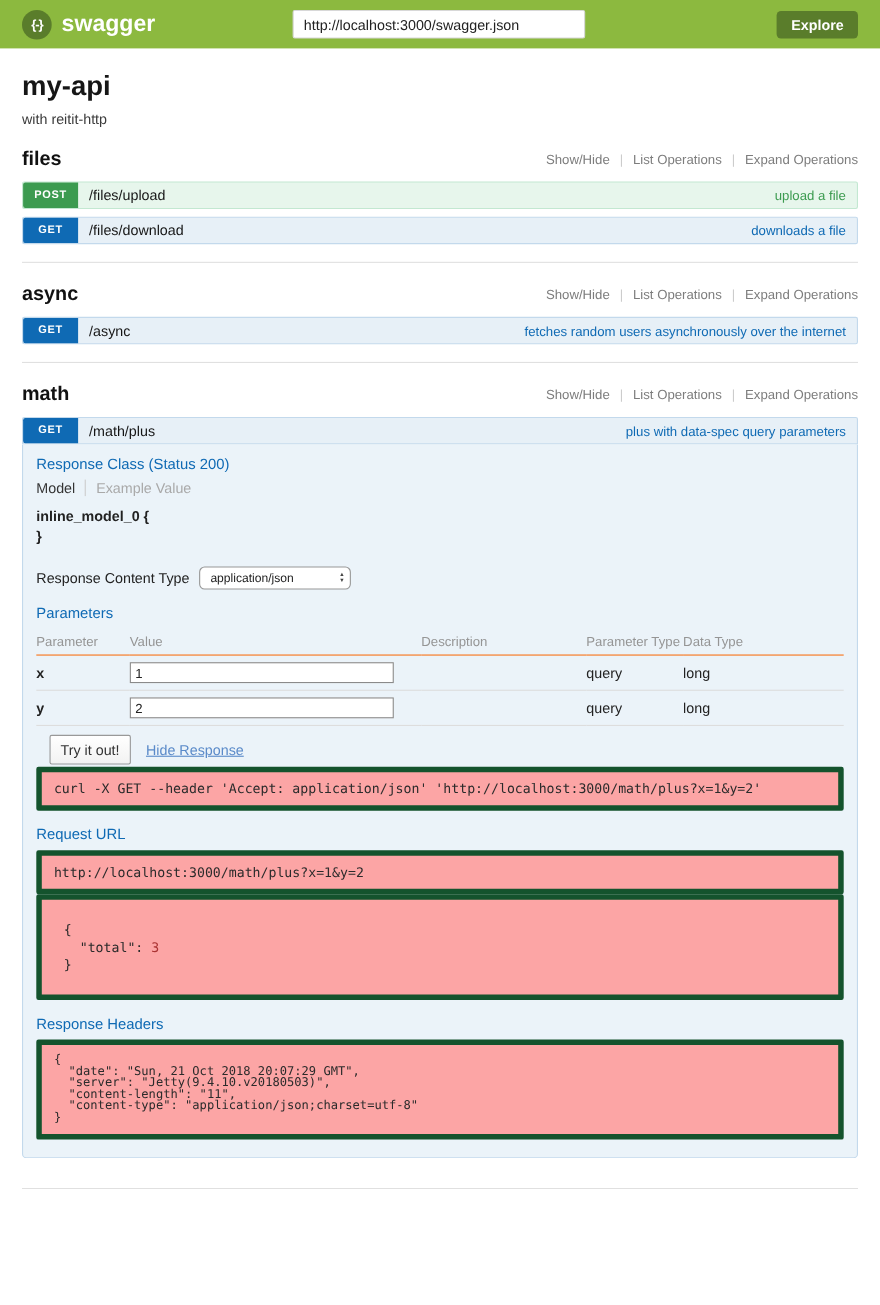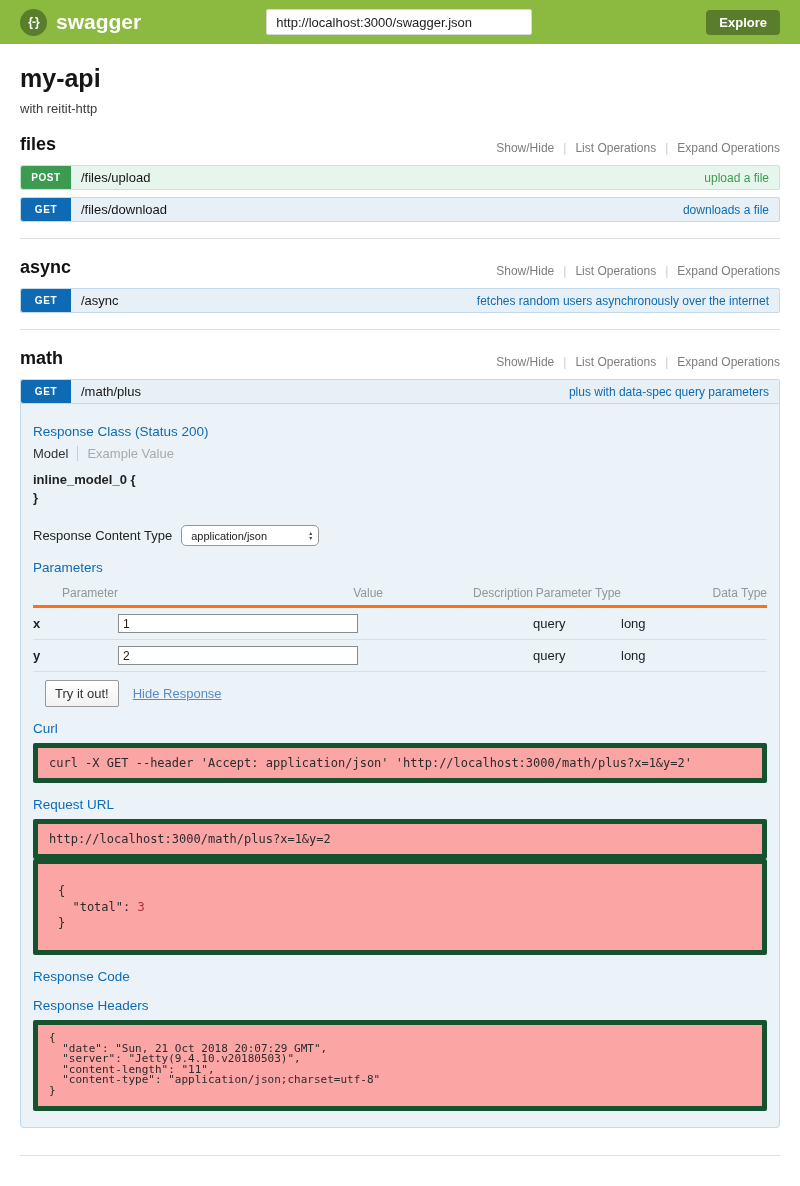"files" .section-head { align-items: flex-end -> center }
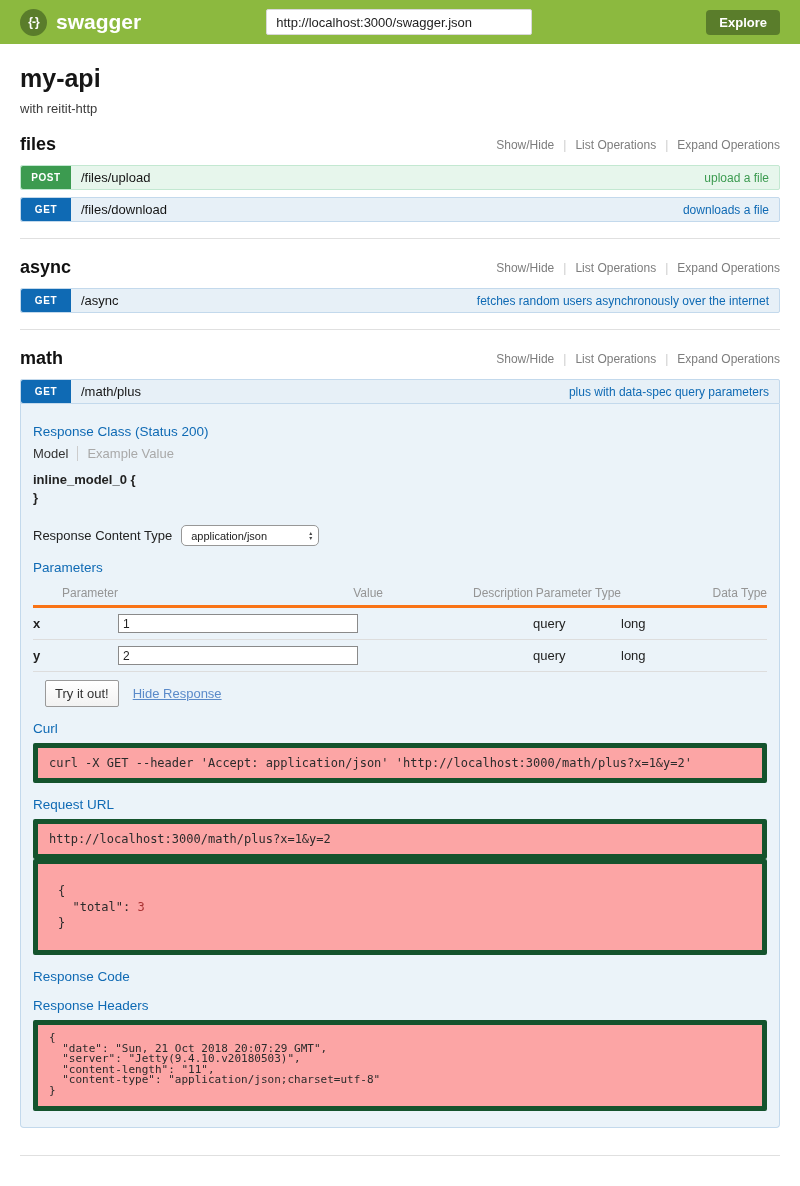"Response Class (Status 200)" .panel h3.first { margin-top: 14px -> 4px }
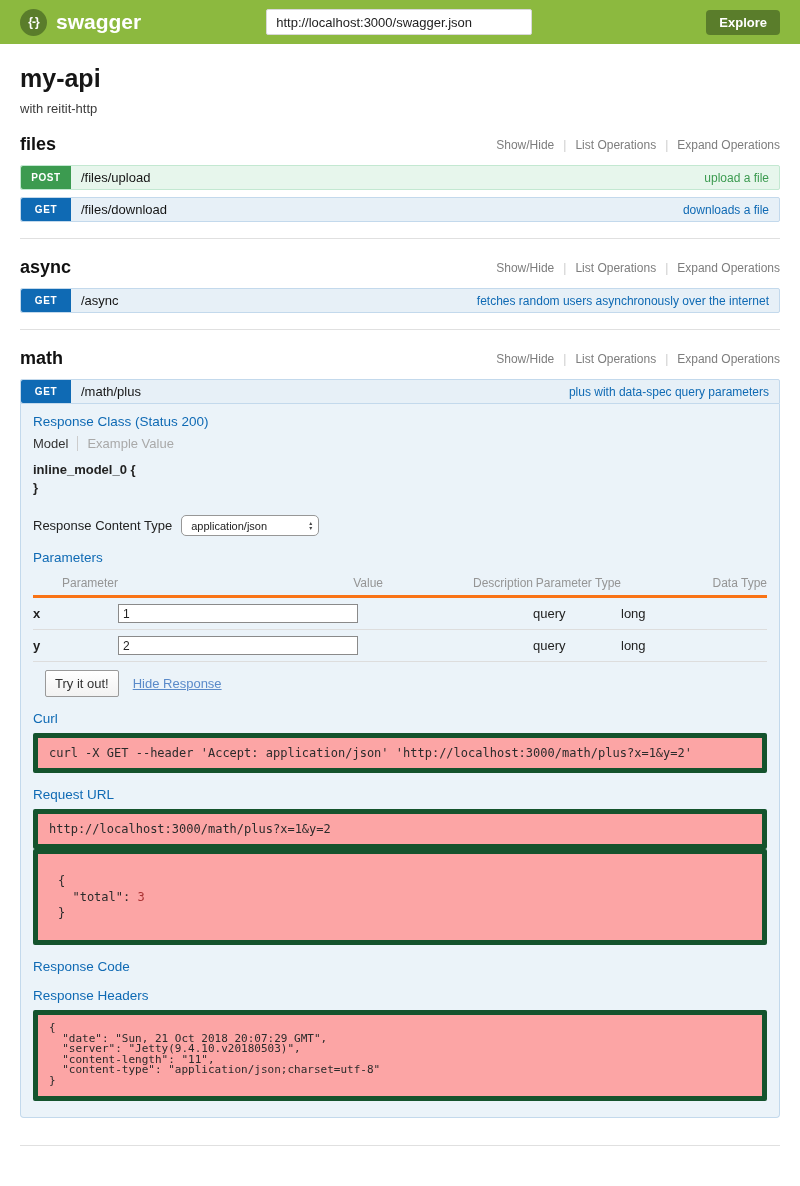"Parameter" table.params th { border-bottom: 3px solid #f97316 -> 1px solid #f97316; text-align: right -> left }
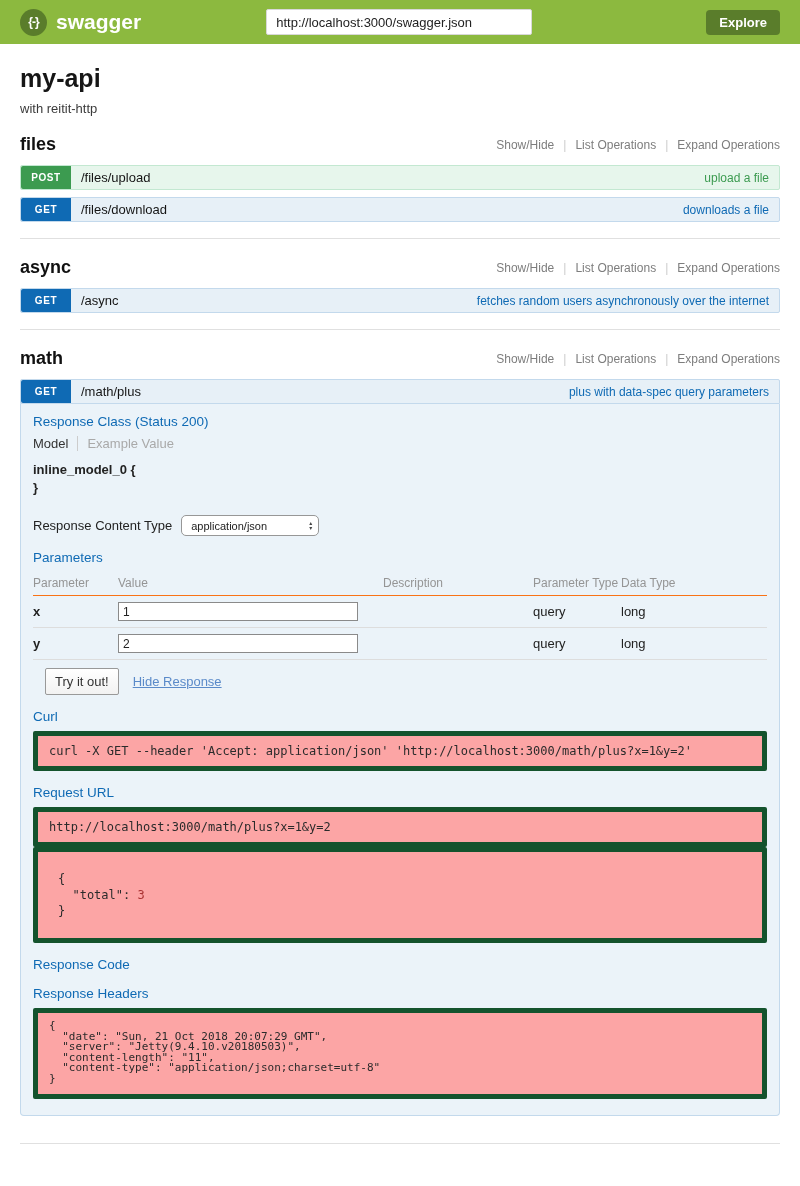"Curl" h3 { html: <h3>Curl</h3> -> none }
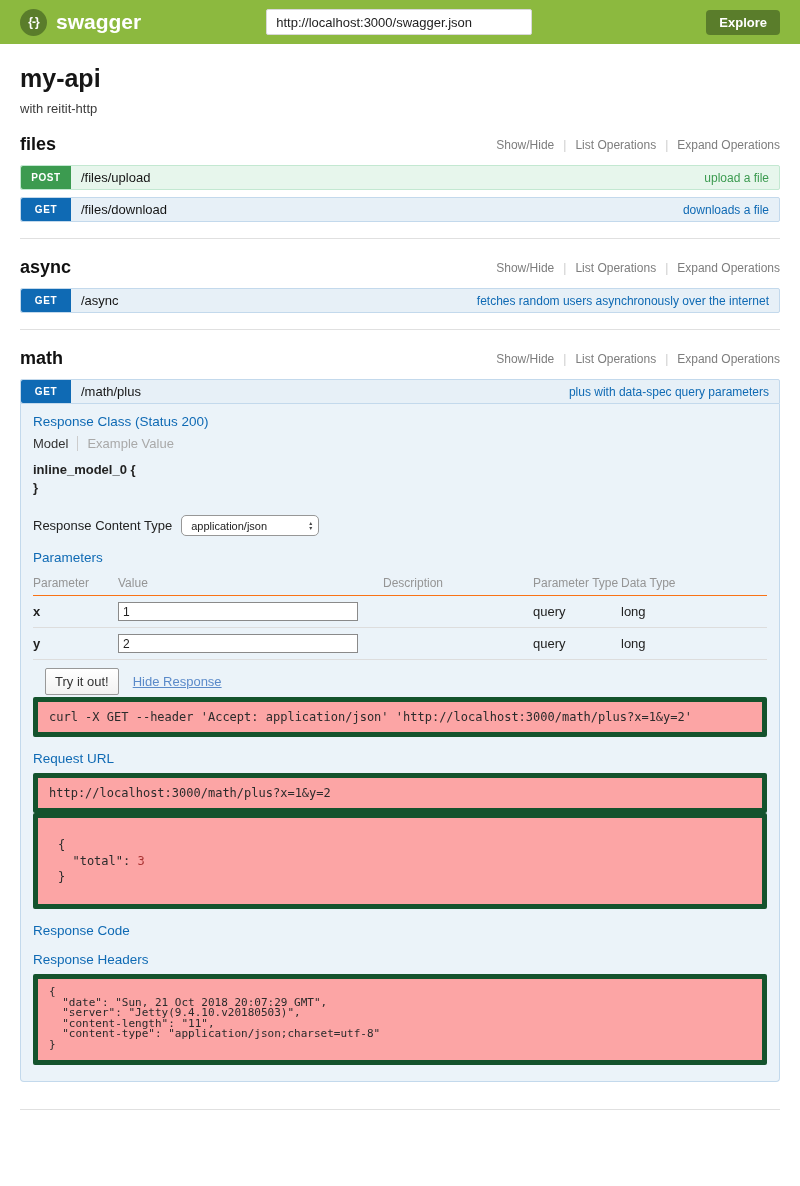"Response Code" h3 { html: <h3>Response Code</h3> -> none }
